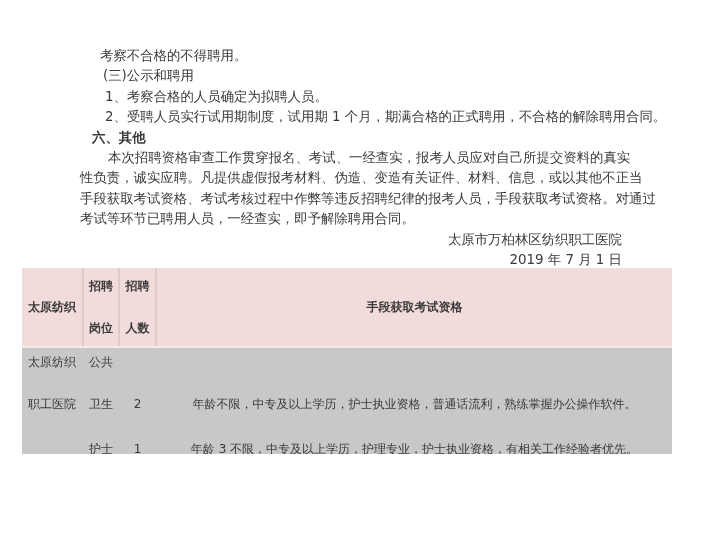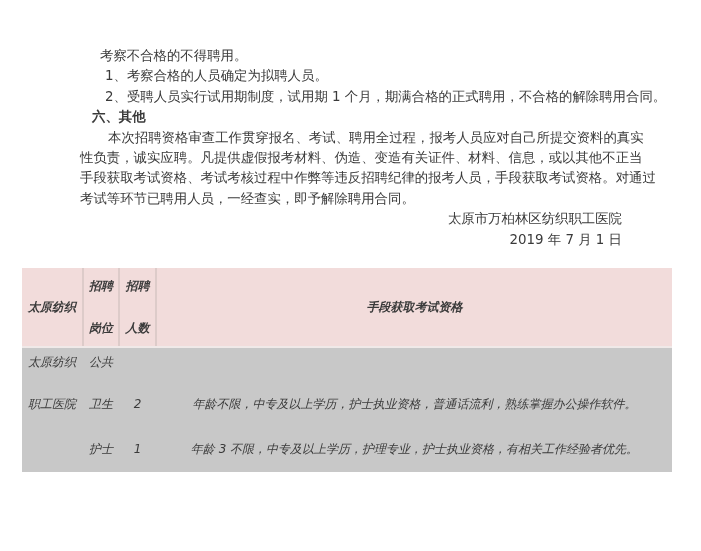"考察不合格的不得聘用。" .page { height: 551px -> 454px }
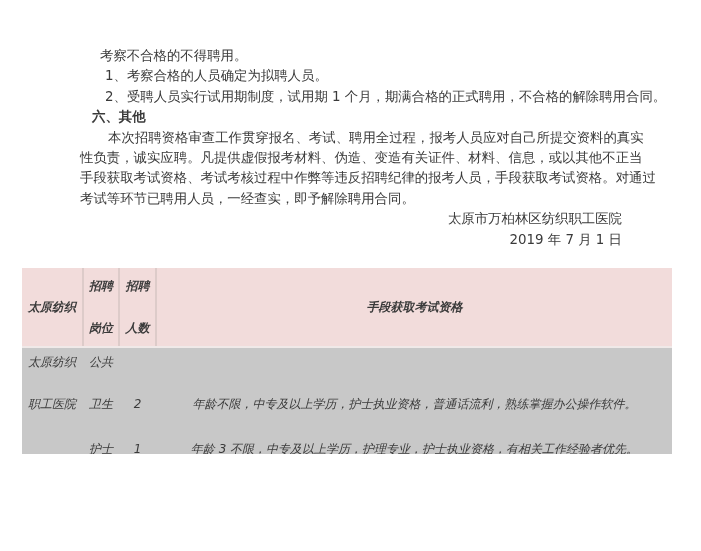"(三)公示和聘用" div.line { html: none -> <div>(三)公示和聘用</div> }
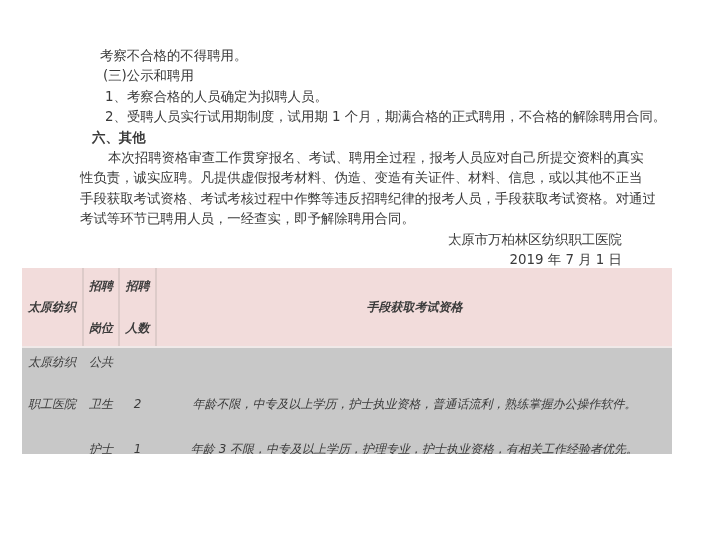"本次招聘资格审查工作贯穿报名、考试、聘用全过程，报考人员应对自己所提交资料的真实" div.line { text: 聘用全过程 -> 一经查实 }
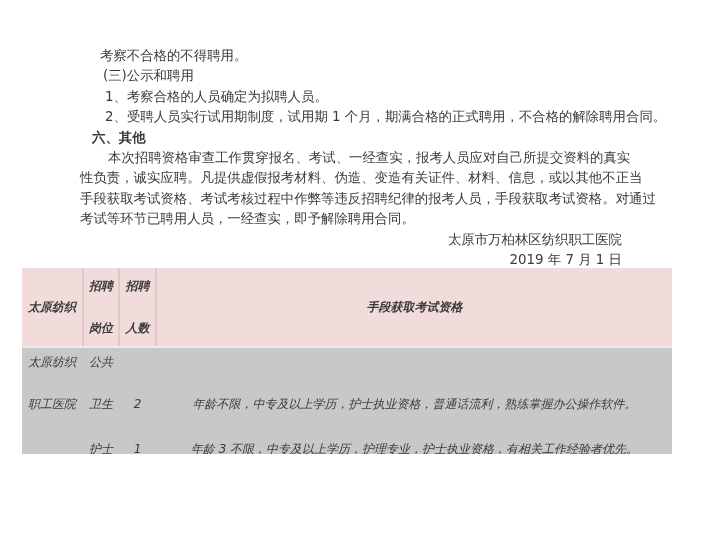"招聘" .cell { font-style: italic -> none }
